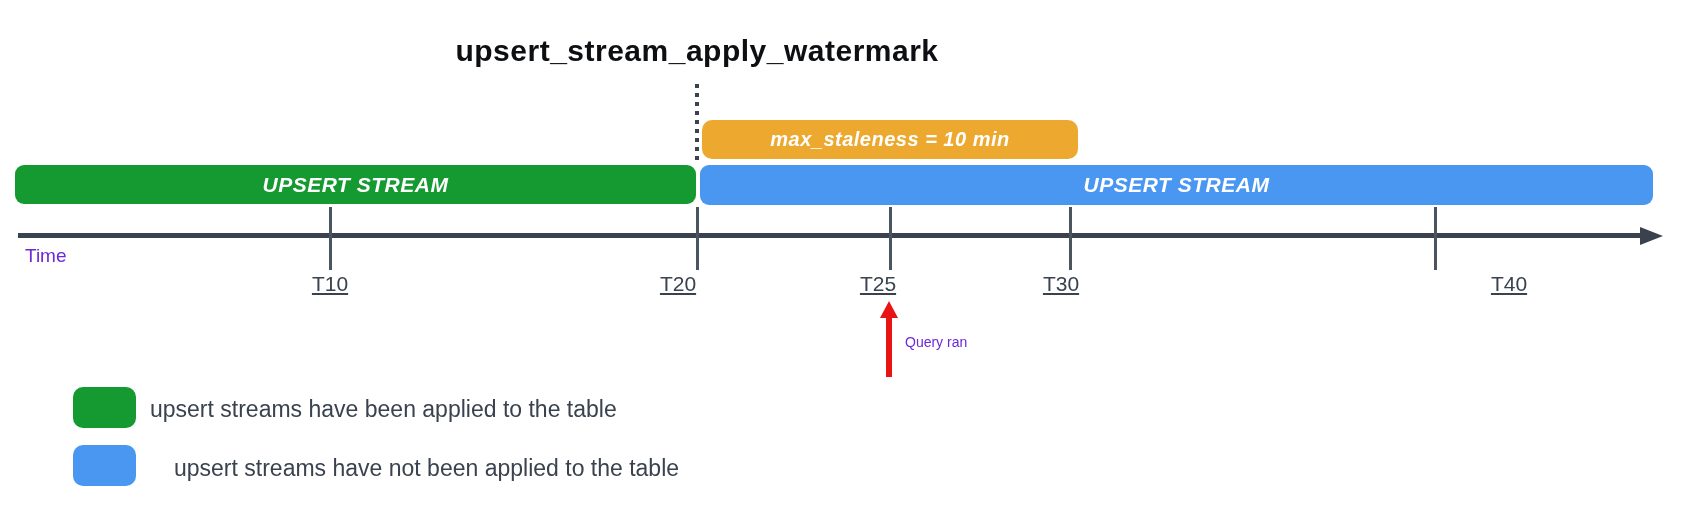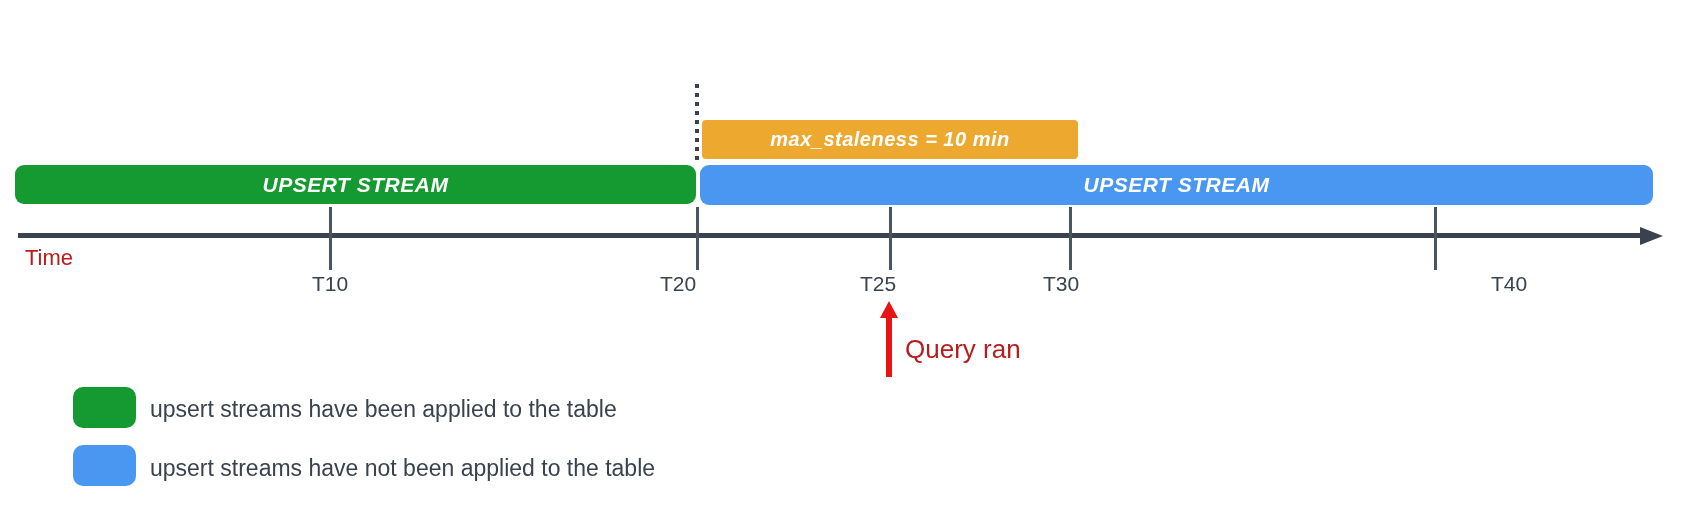"upsert_stream_apply_watermark" div.title { html: none -> <div>upsert_stream_apply_watermark</div> }
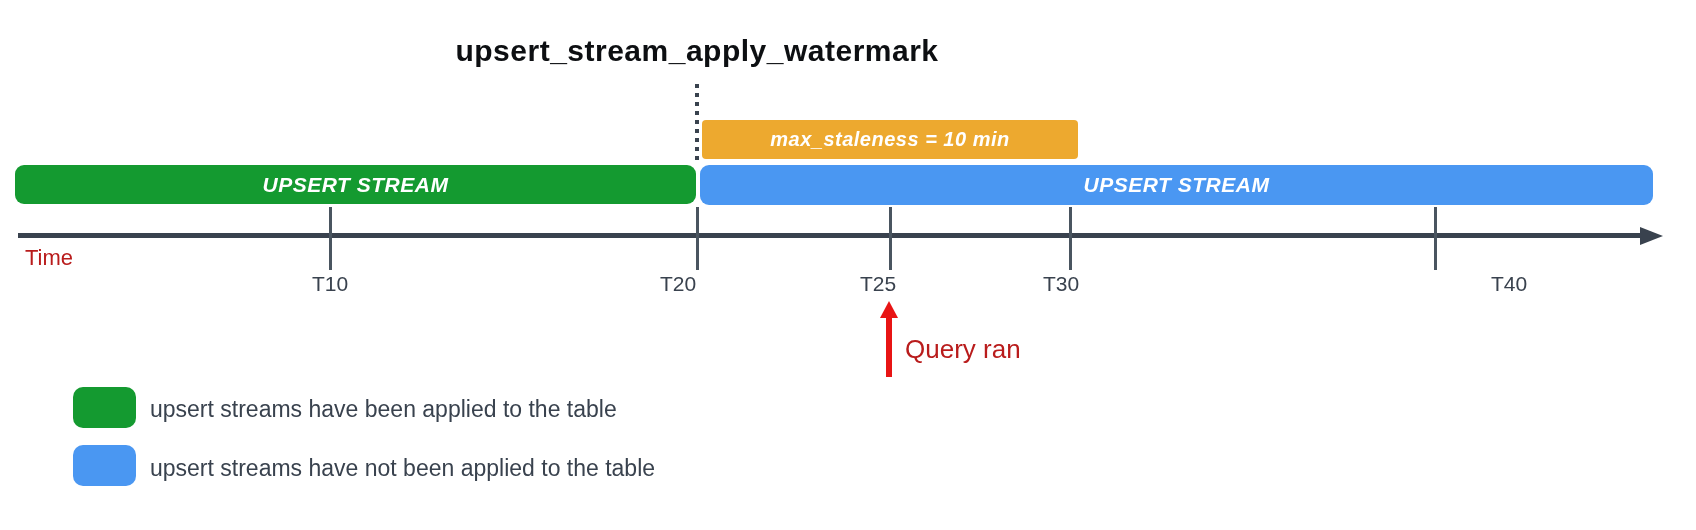"max_staleness = 10 min" .bar-staleness { border-radius: 4px -> 10px }
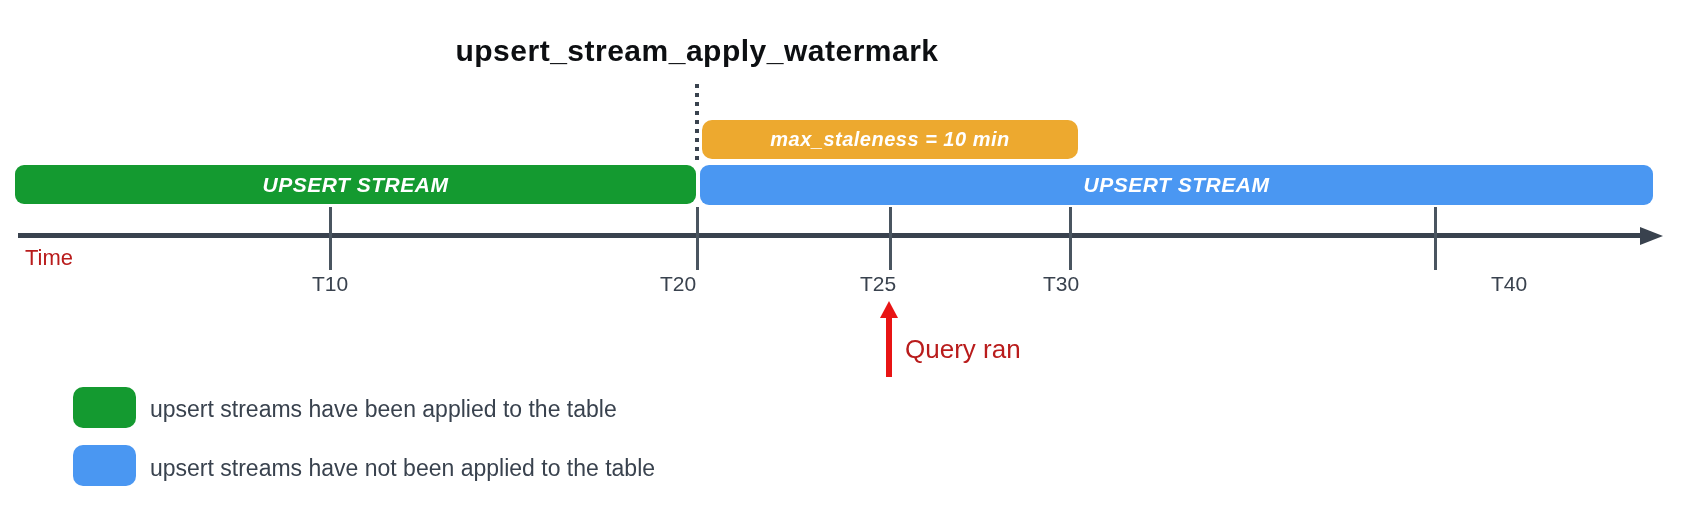"Time" .time-label { color: #b91c1c -> #6d28d9; font-size: 22px -> 19px }
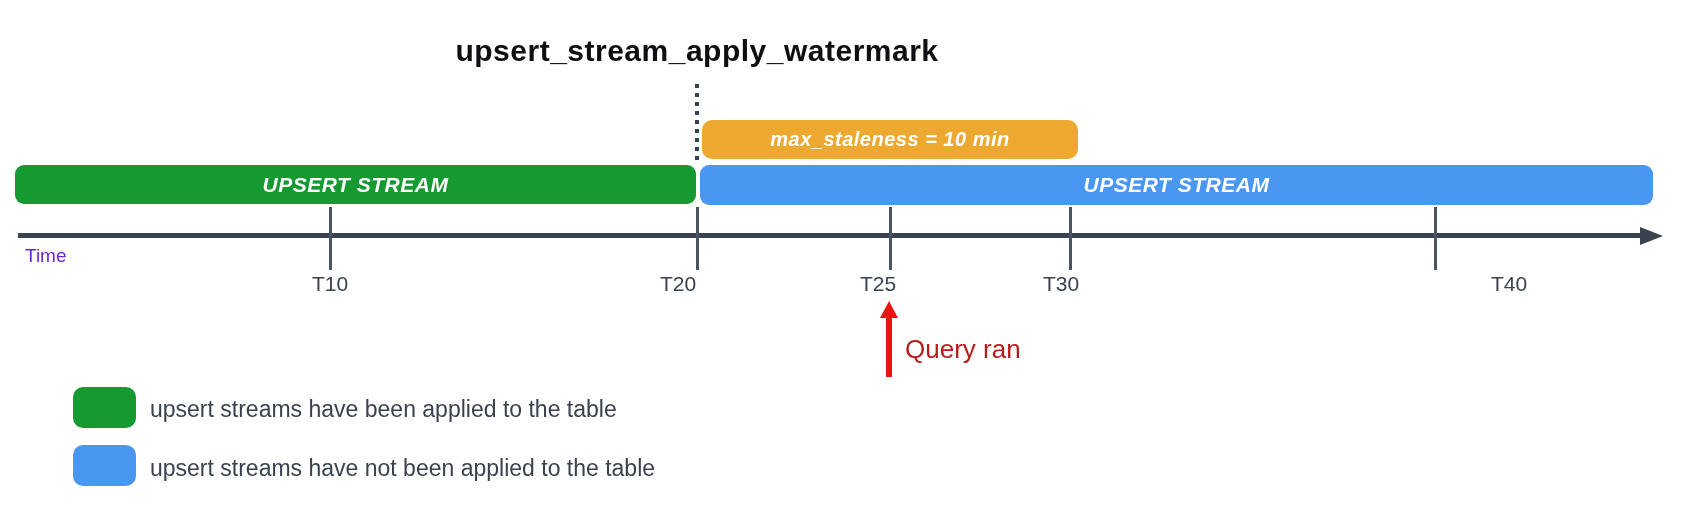"T10" .tick-label { text-decoration: none -> underline }
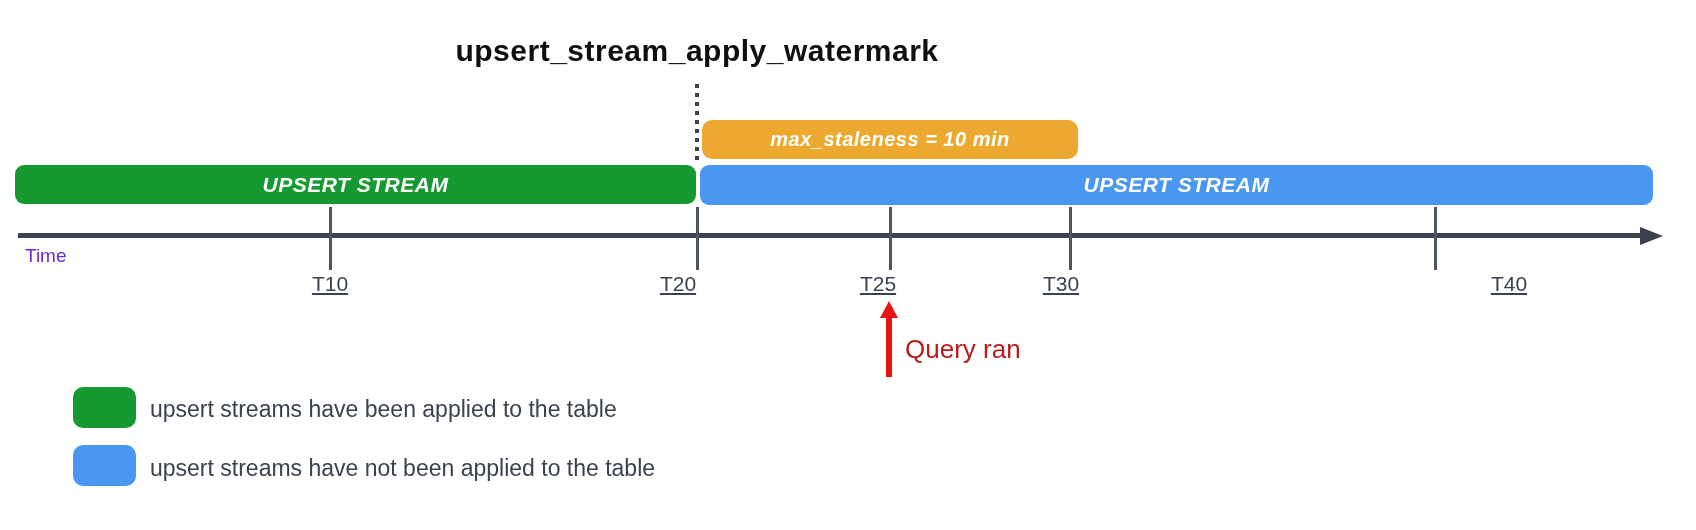"Query ran" .query-label { color: #b91c1c -> #6d28d9; font-size: 26px -> 14px }
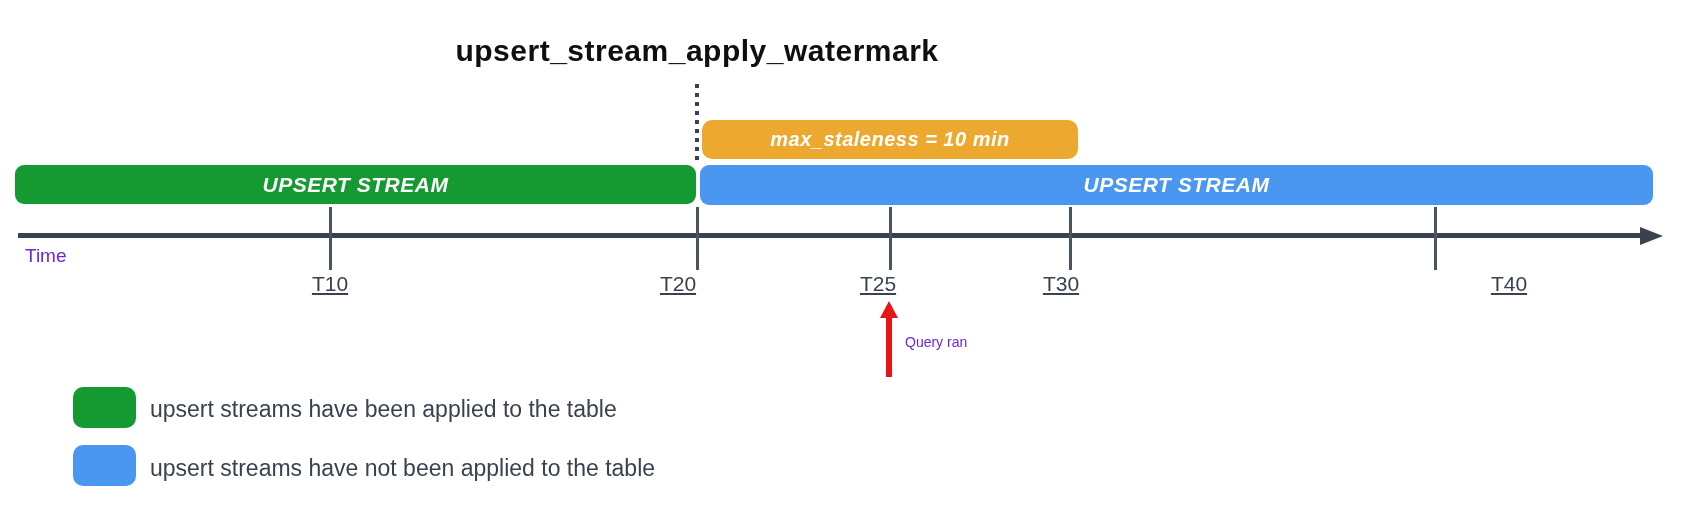"upsert streams have not been" .legend-text.row2 { margin-left: none -> 24px }
